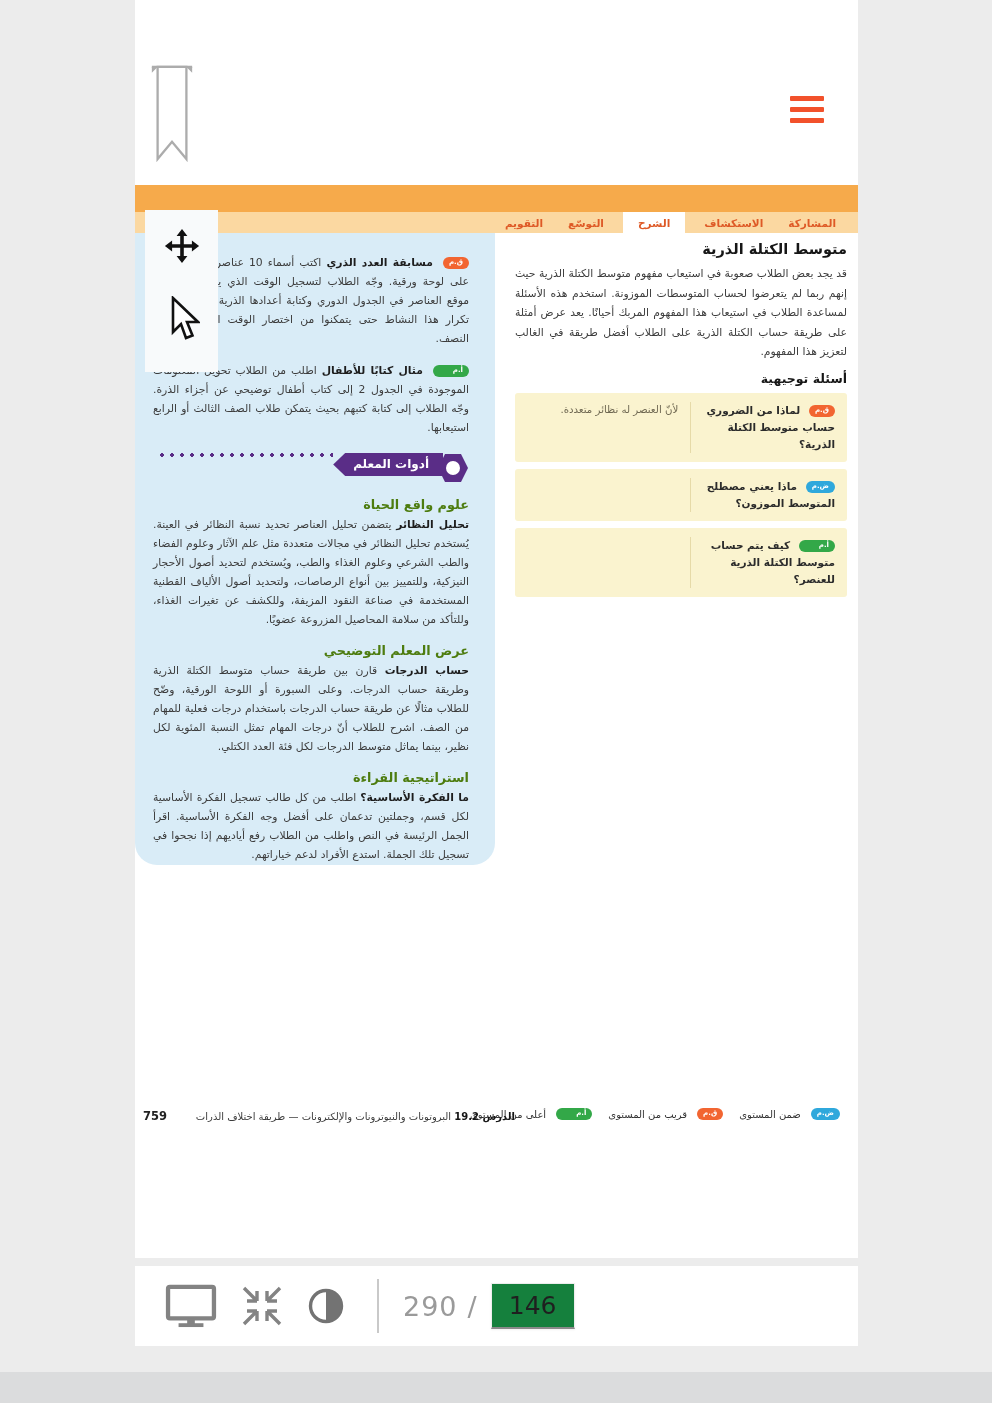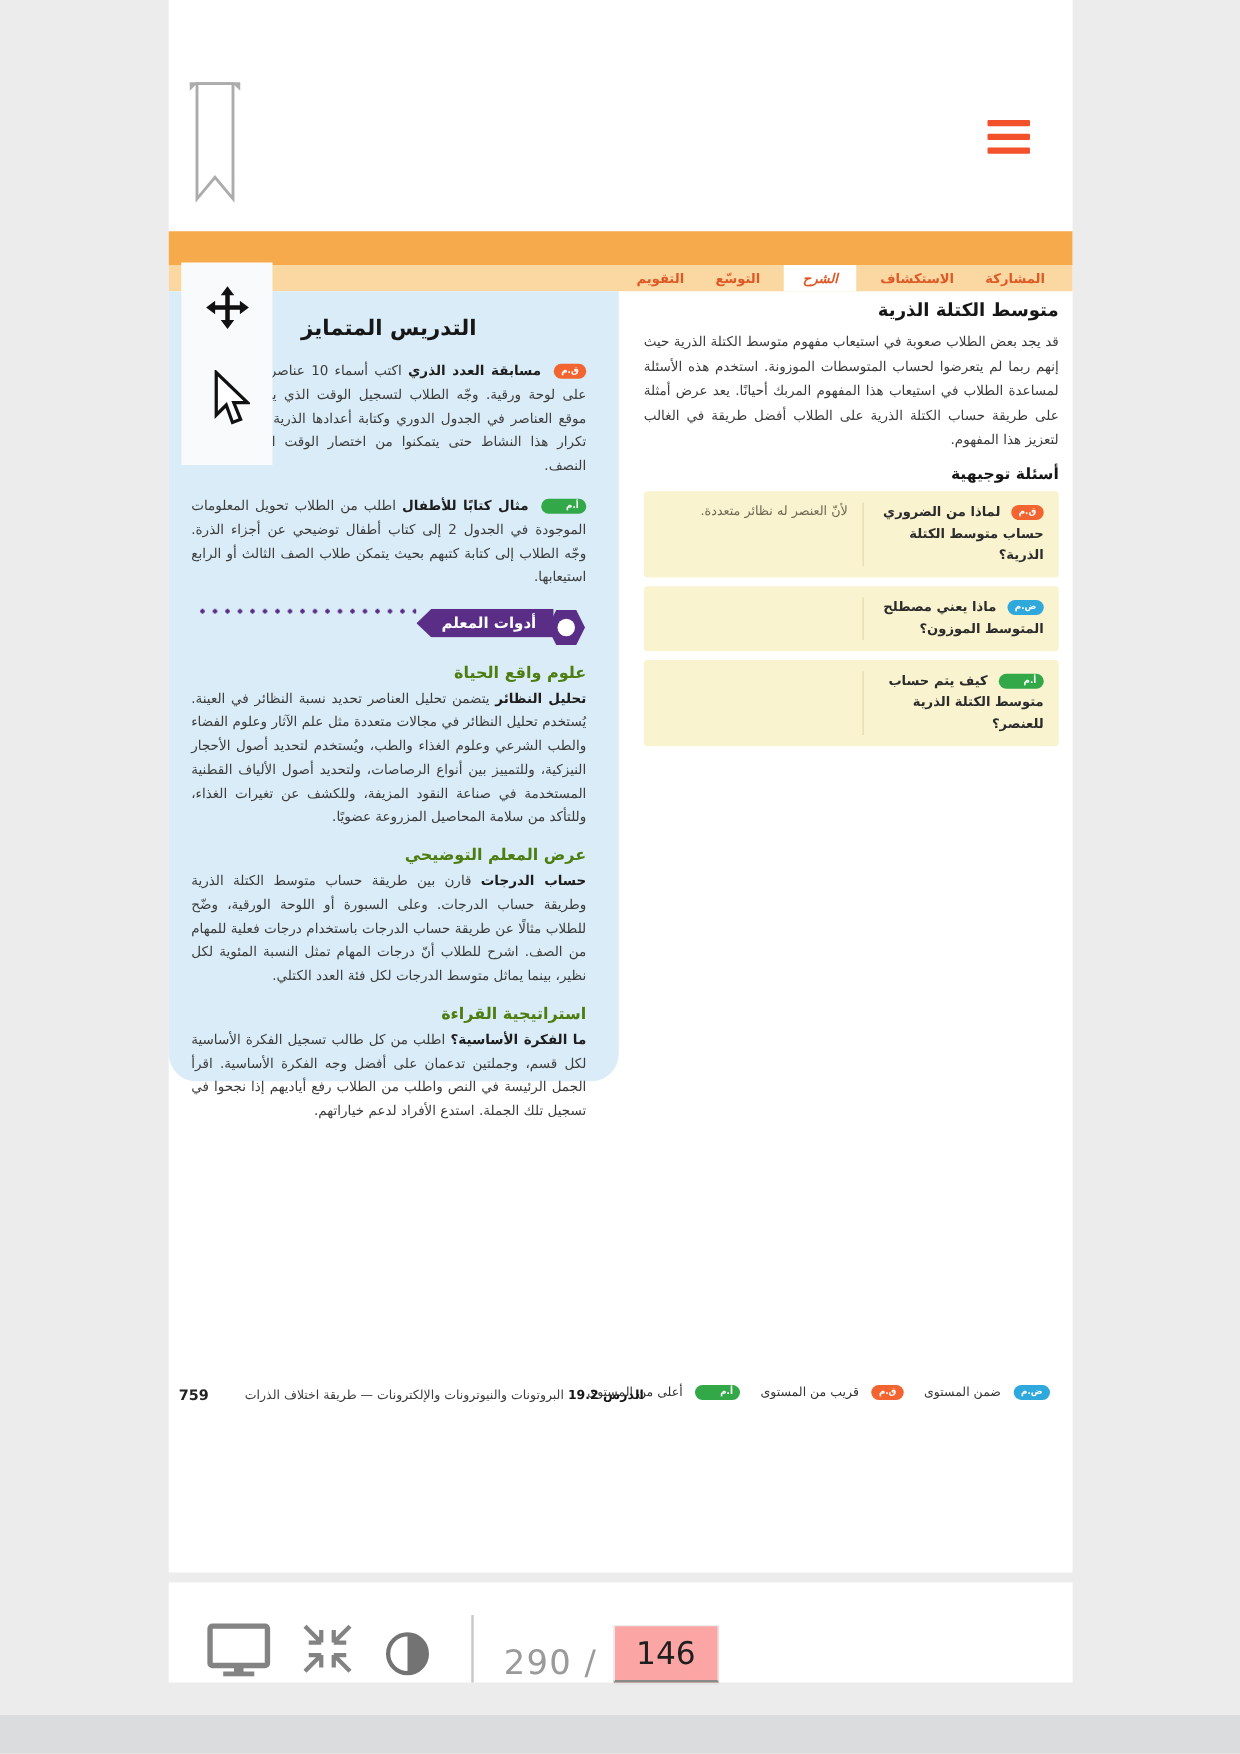"الشرح" .tab-active { font-style: italic -> none }
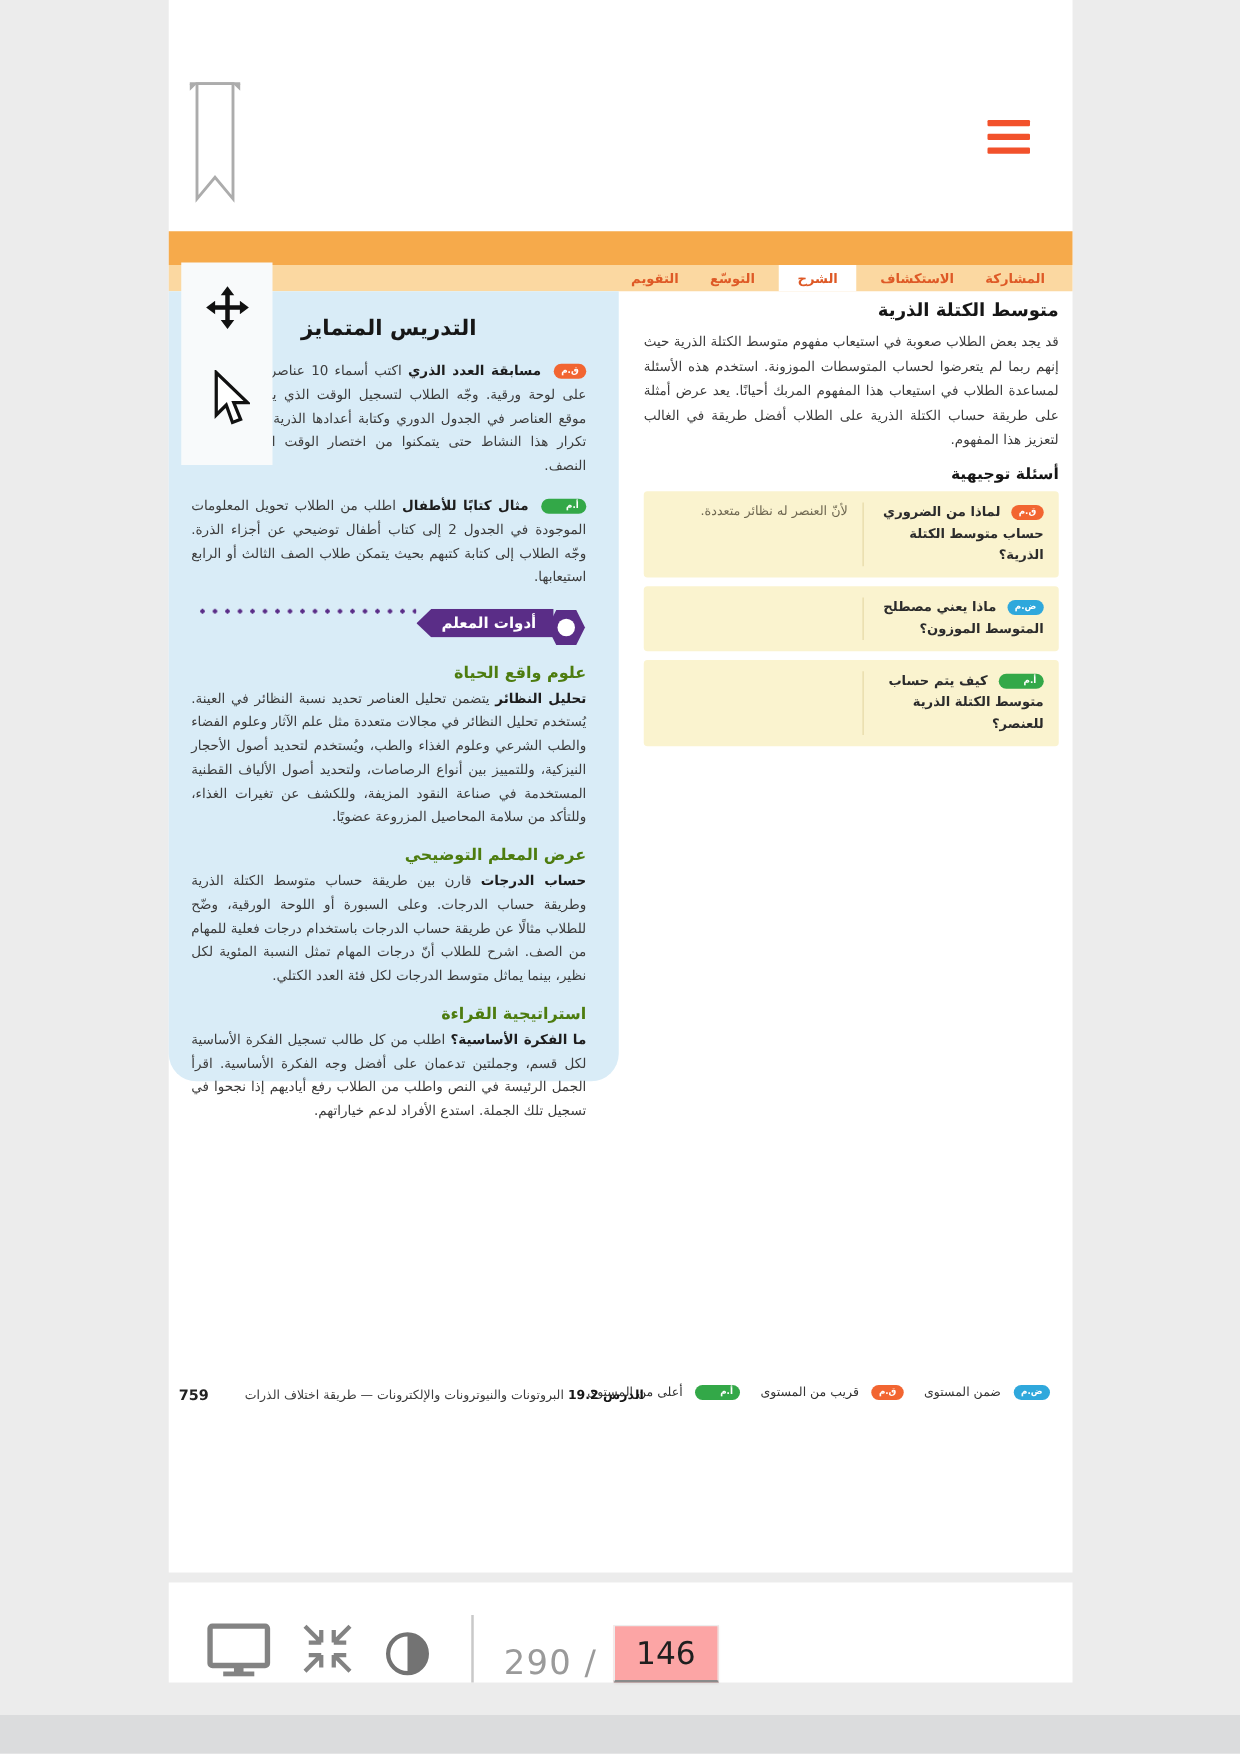"التدريس المتمايز" div.panel-title { html: <div>التدريس المتمايز</div> -> none }
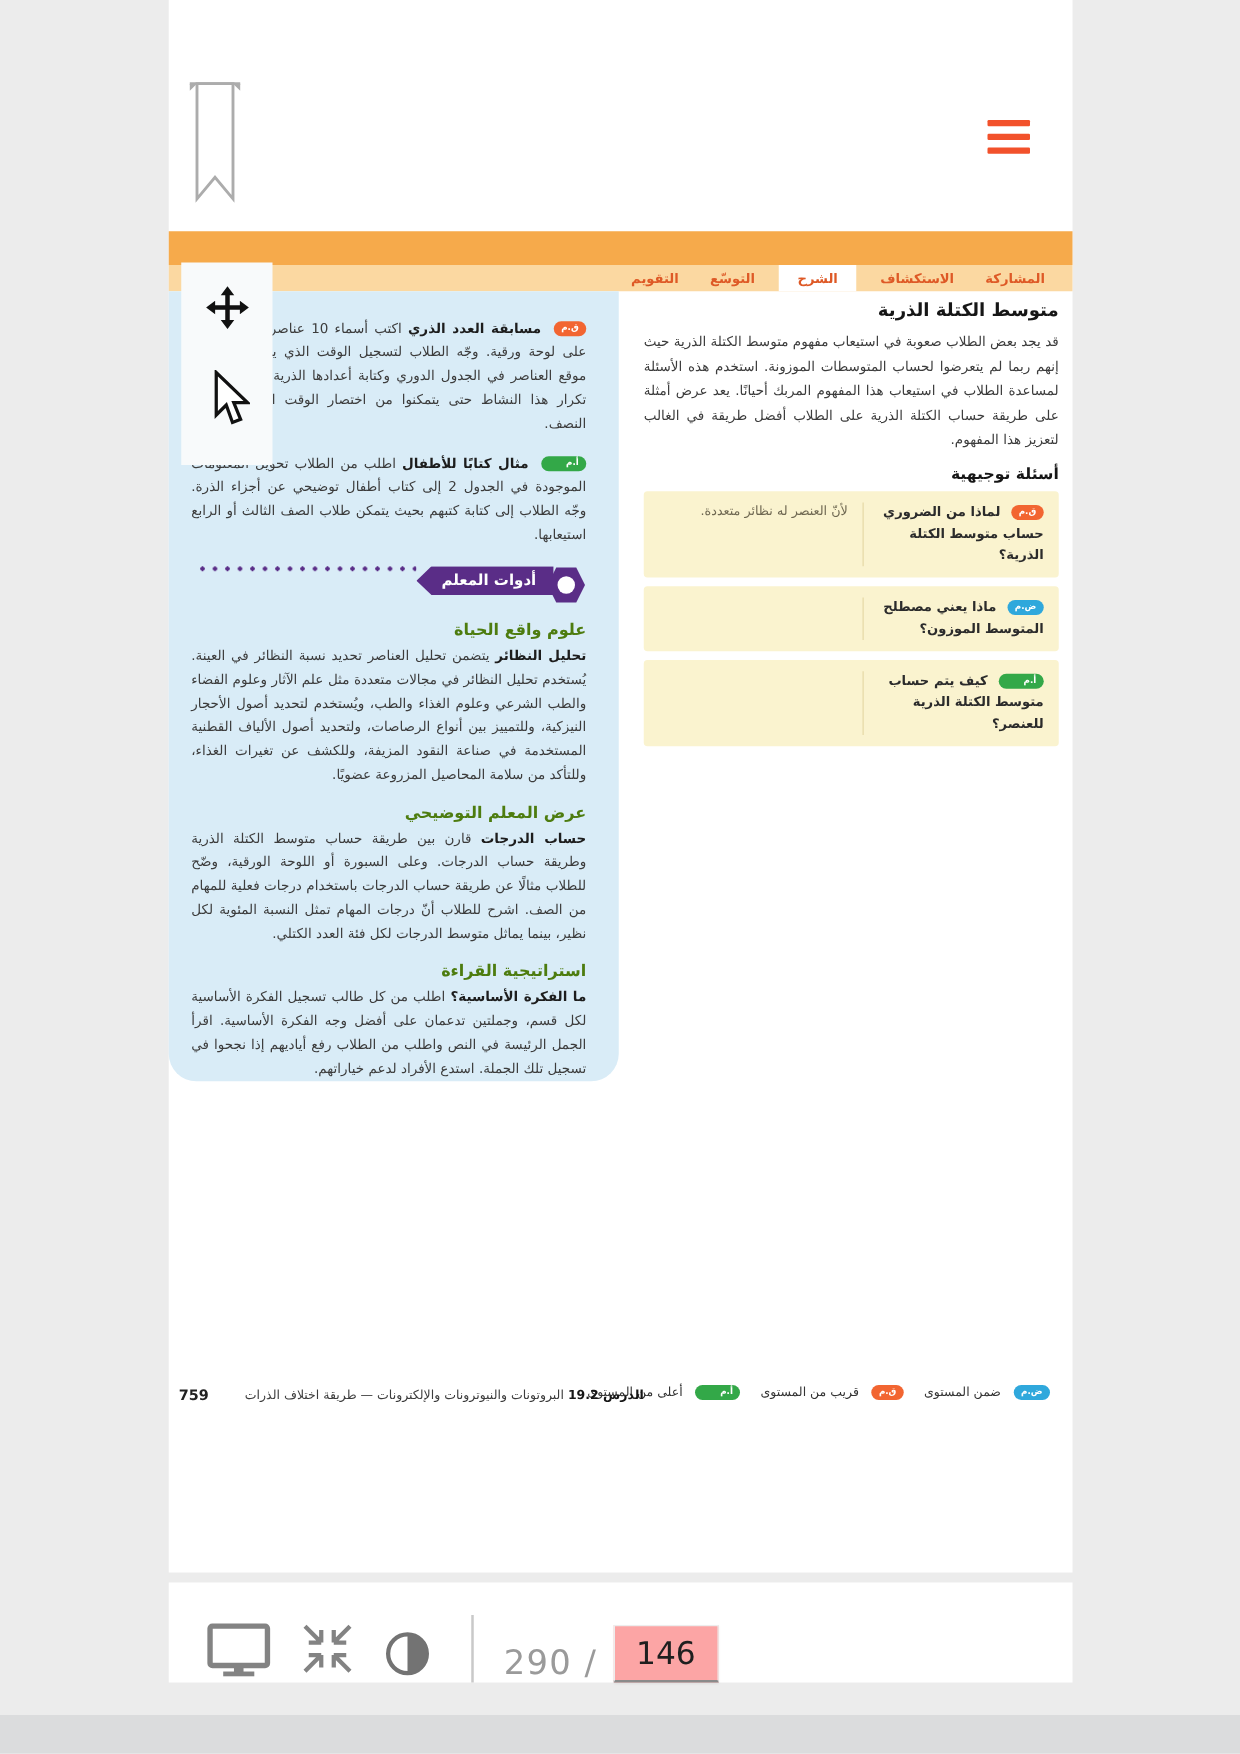"290" .toolbar { align-items: flex-end -> center }
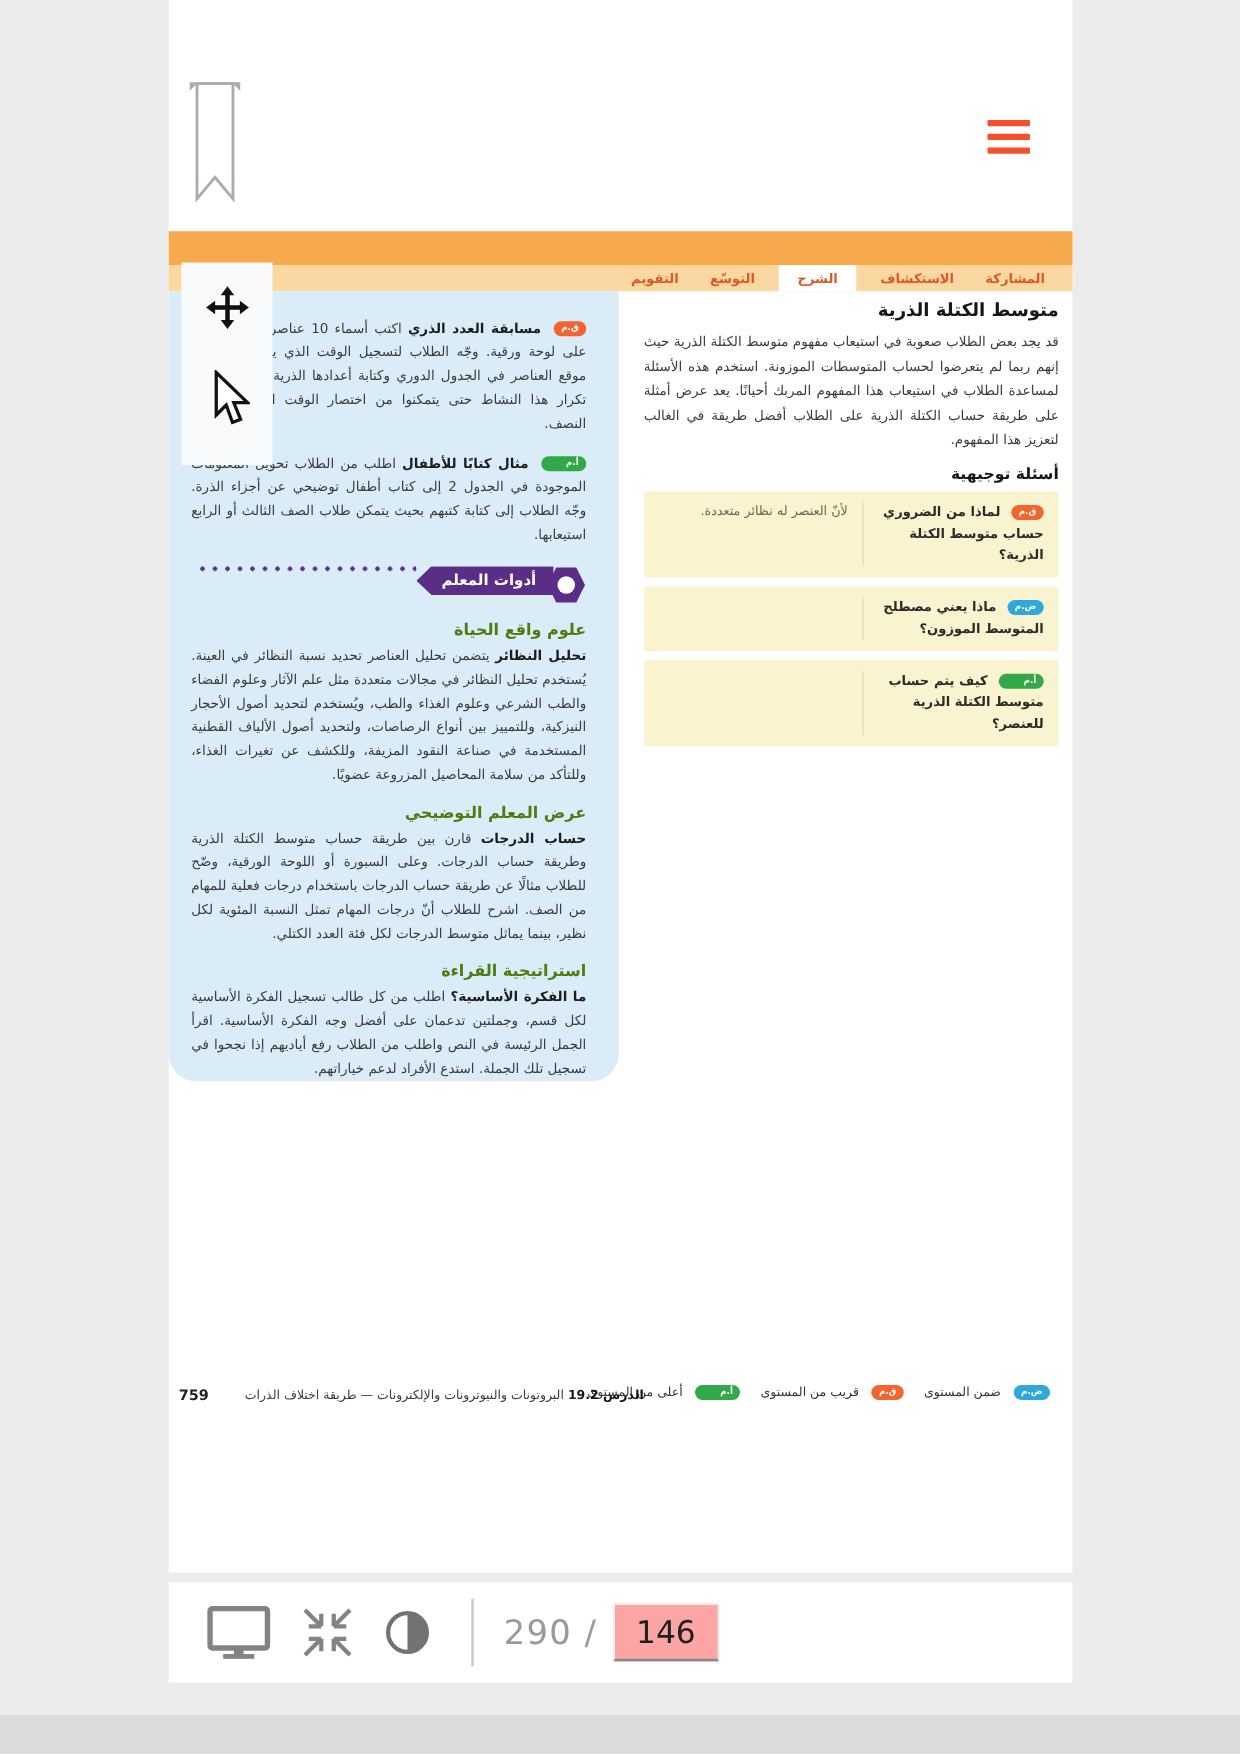"146" .page-input { background: #fca5a5 -> #15803d }
